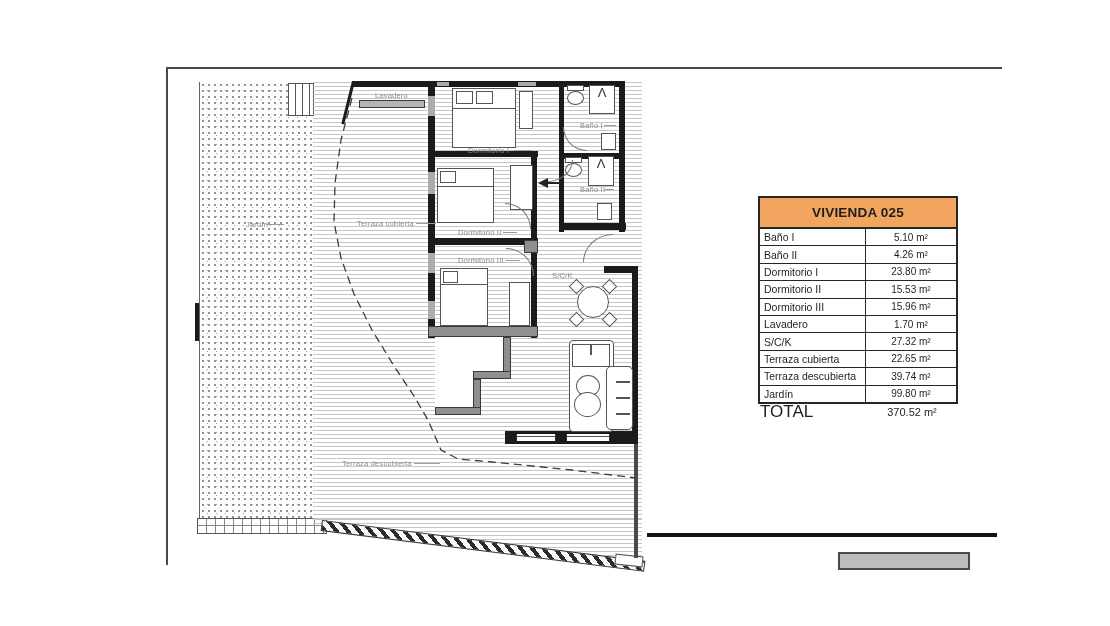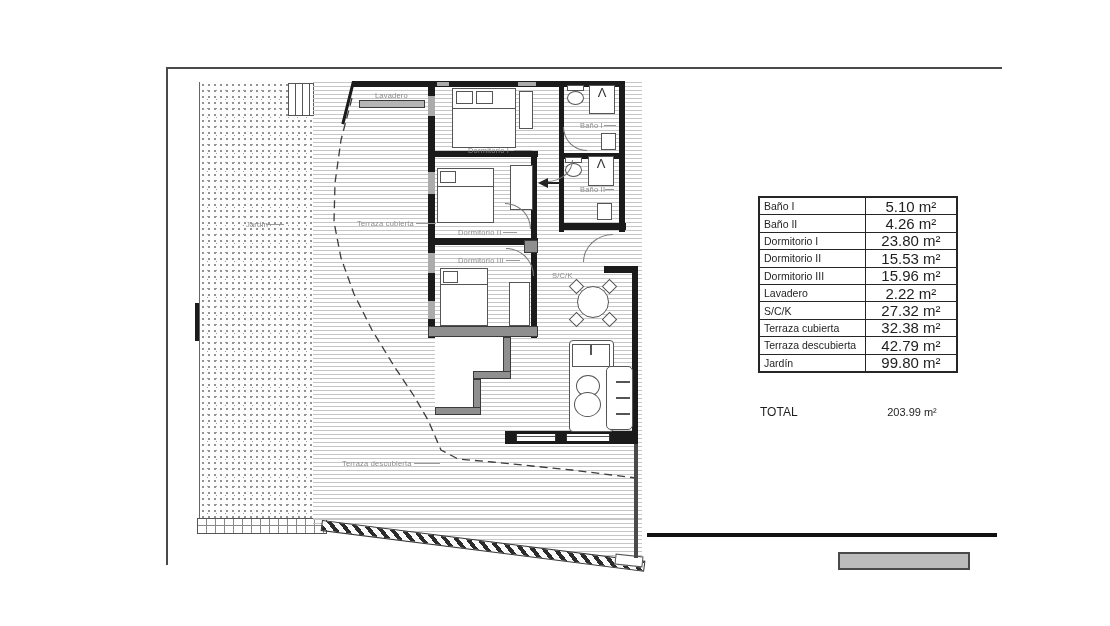"VIVIENDA 025" div.thead { html: none -> <div>VIVIENDA 025</div> }
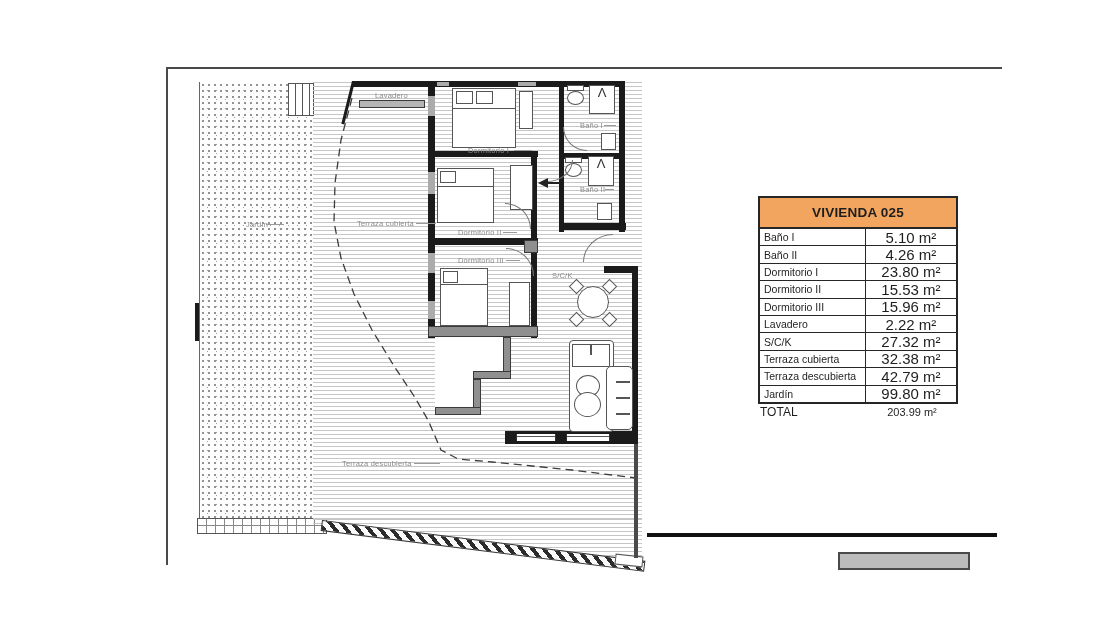"5.10 m²" .tcell-r { font-size: 15px -> 10px }
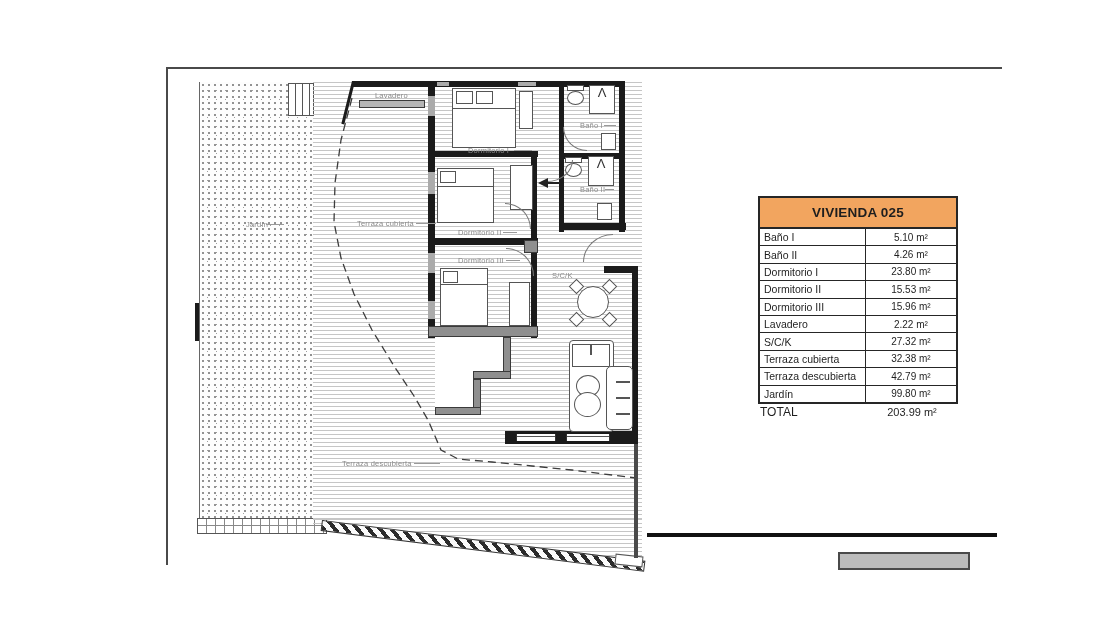"2.22 m²" div.tcell-r { text: 2.22 -> 1.70 }
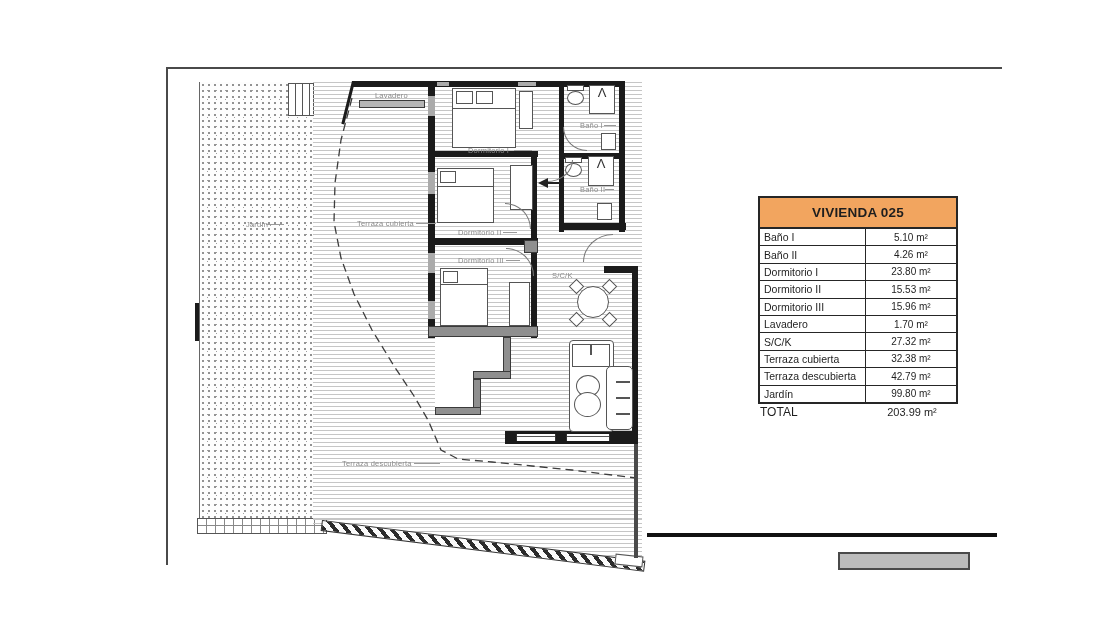"32.38 m²" div.tcell-r { text: 32.38 -> 22.65 }
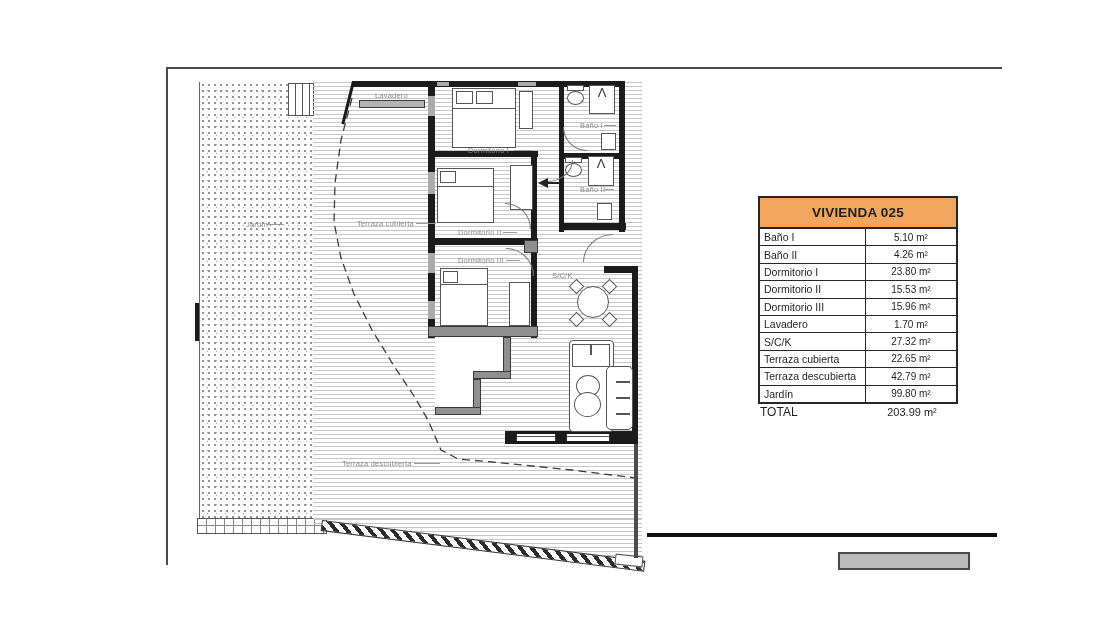"42.79 m²" div.tcell-r { text: 42.79 -> 39.74 }
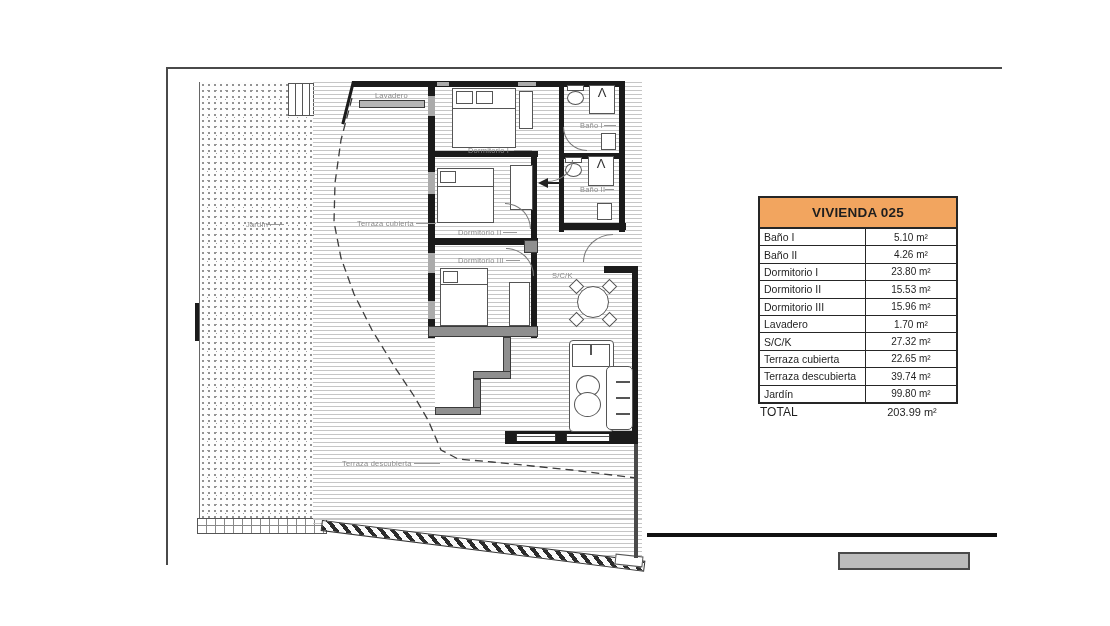"TOTAL" #total-row .tl { font-size: 12px -> 17px }
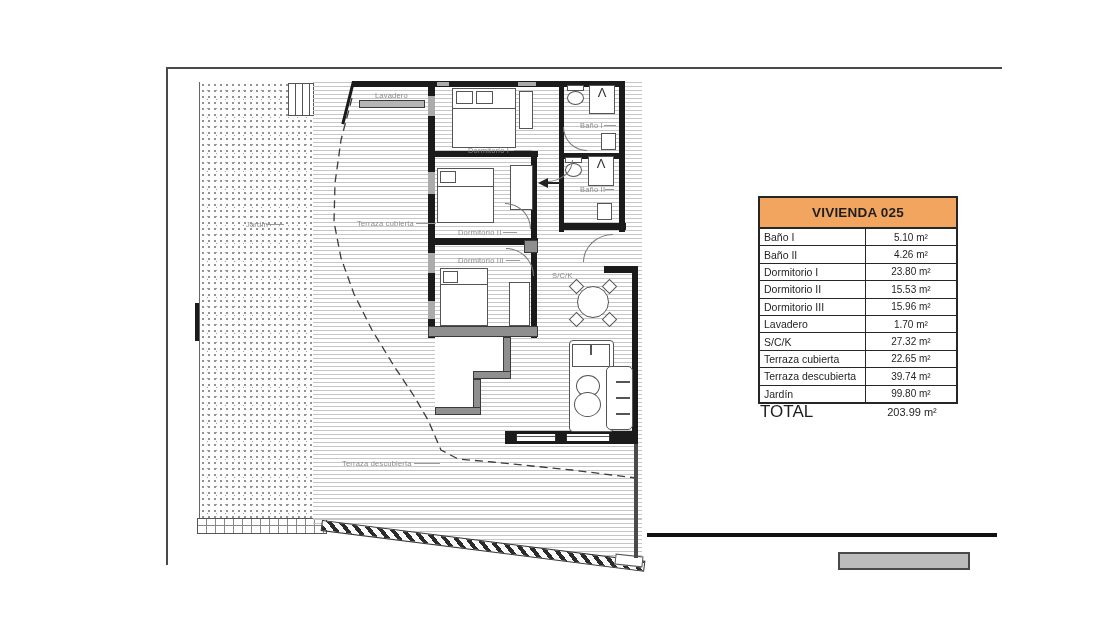"203.99 m²" div.tv { text: 203.99 -> 370.52 }
